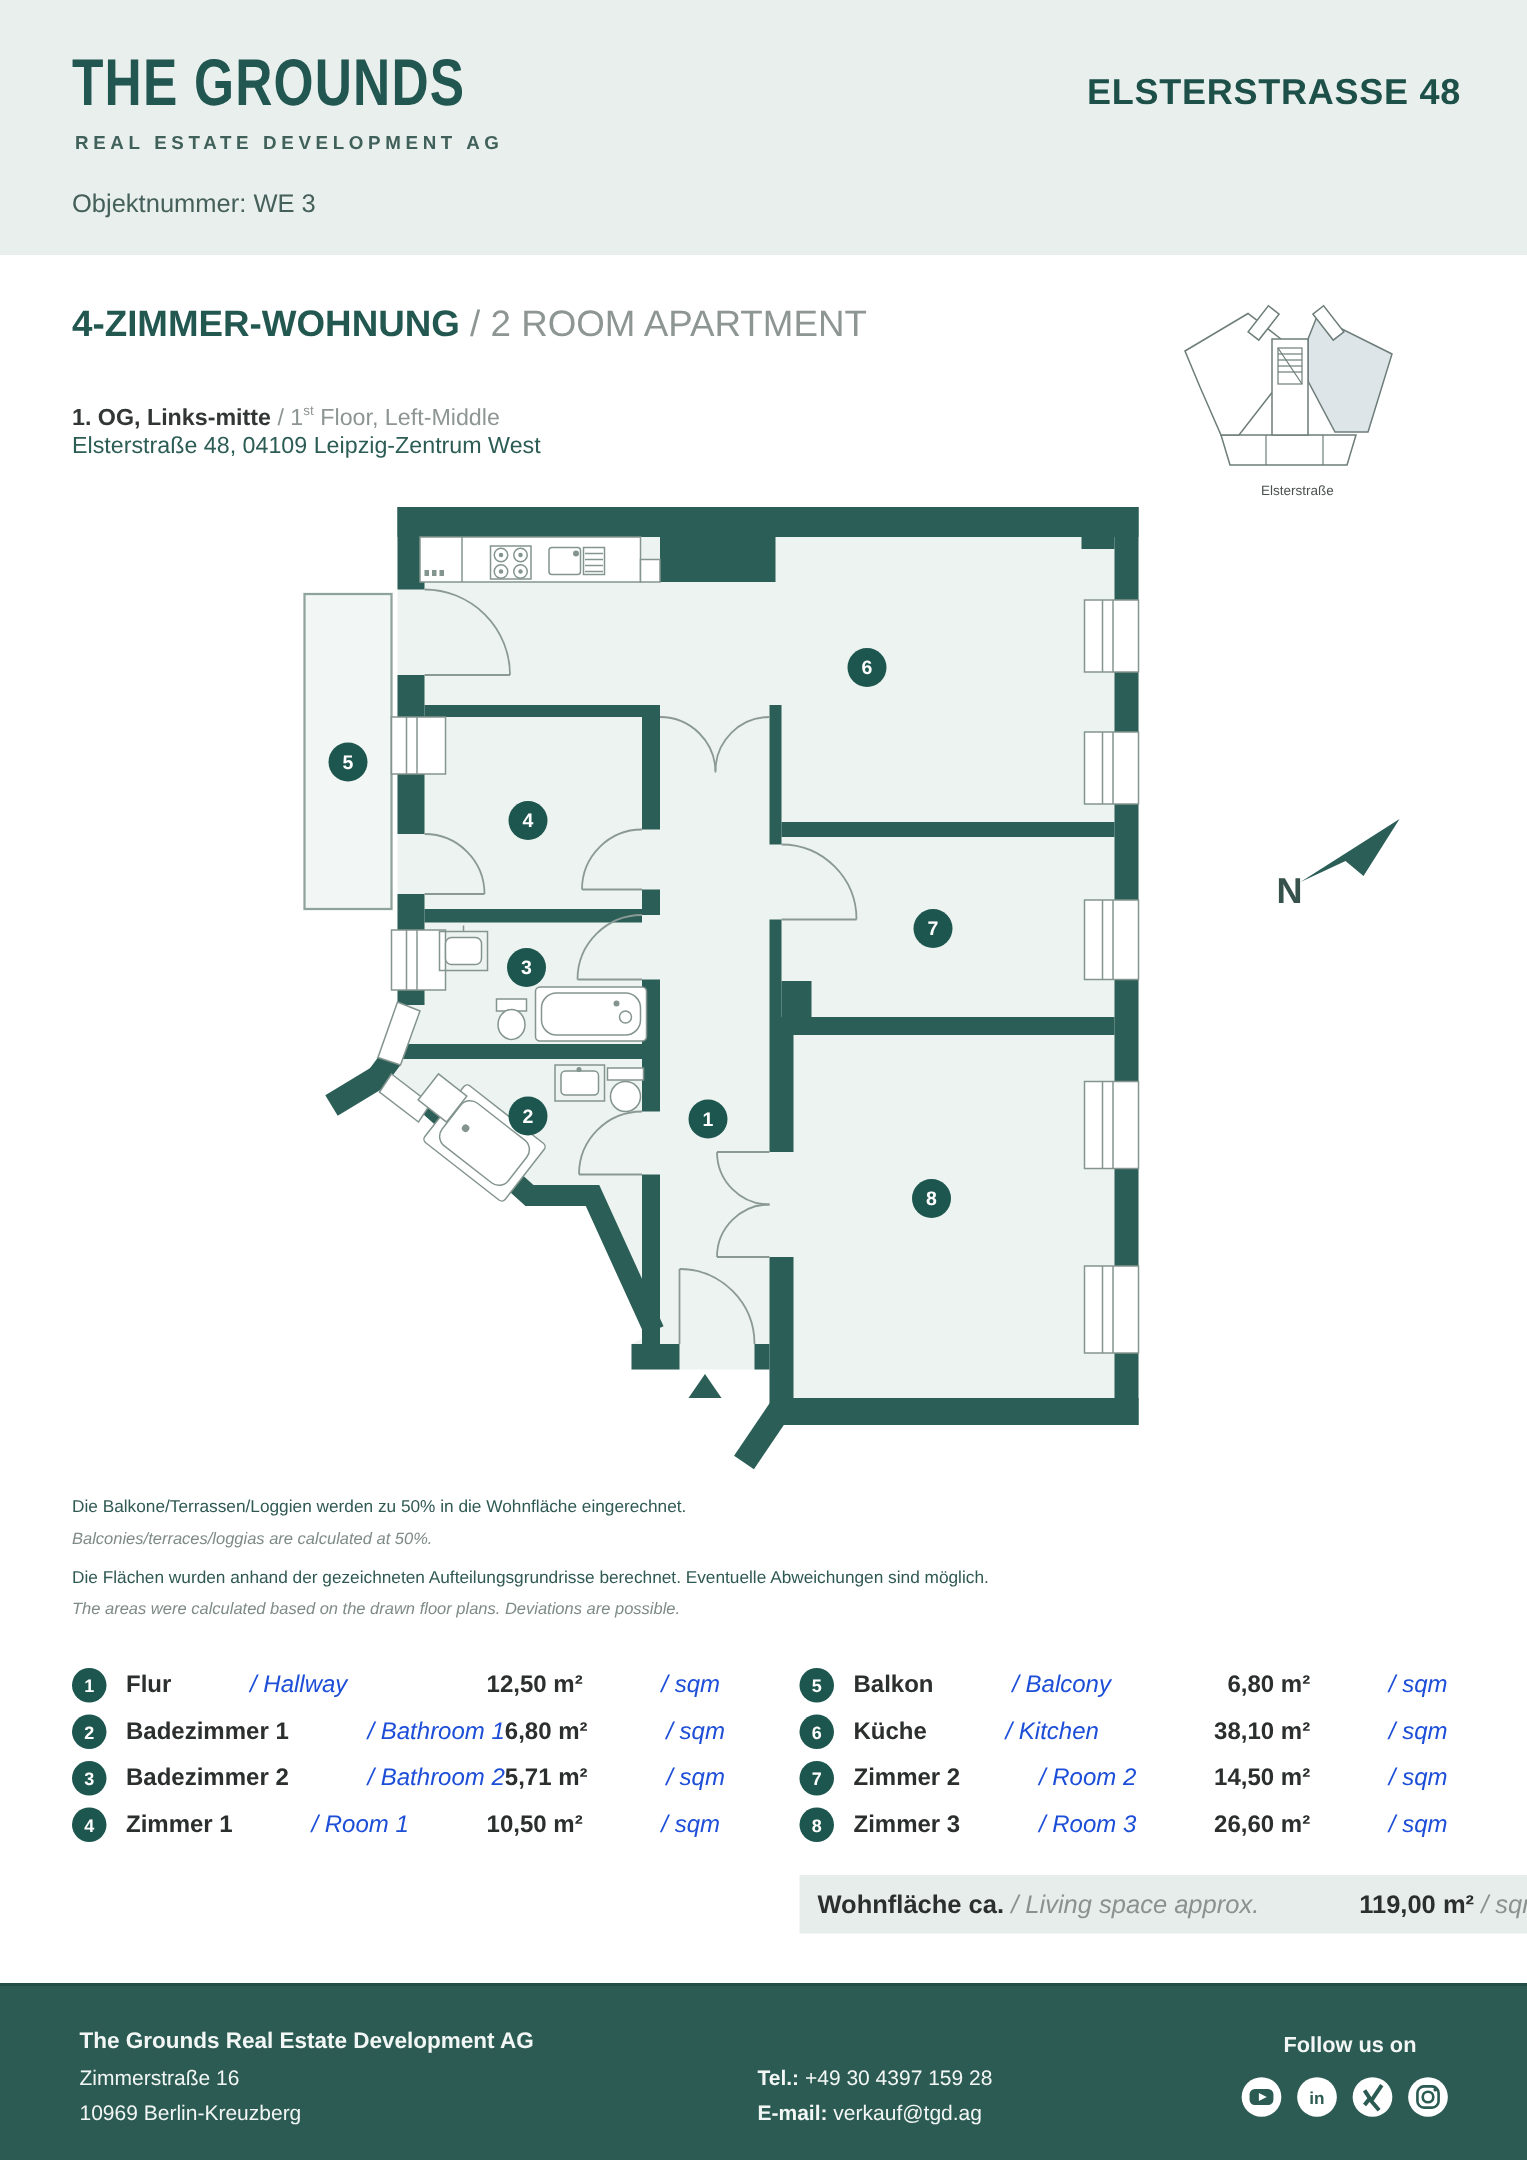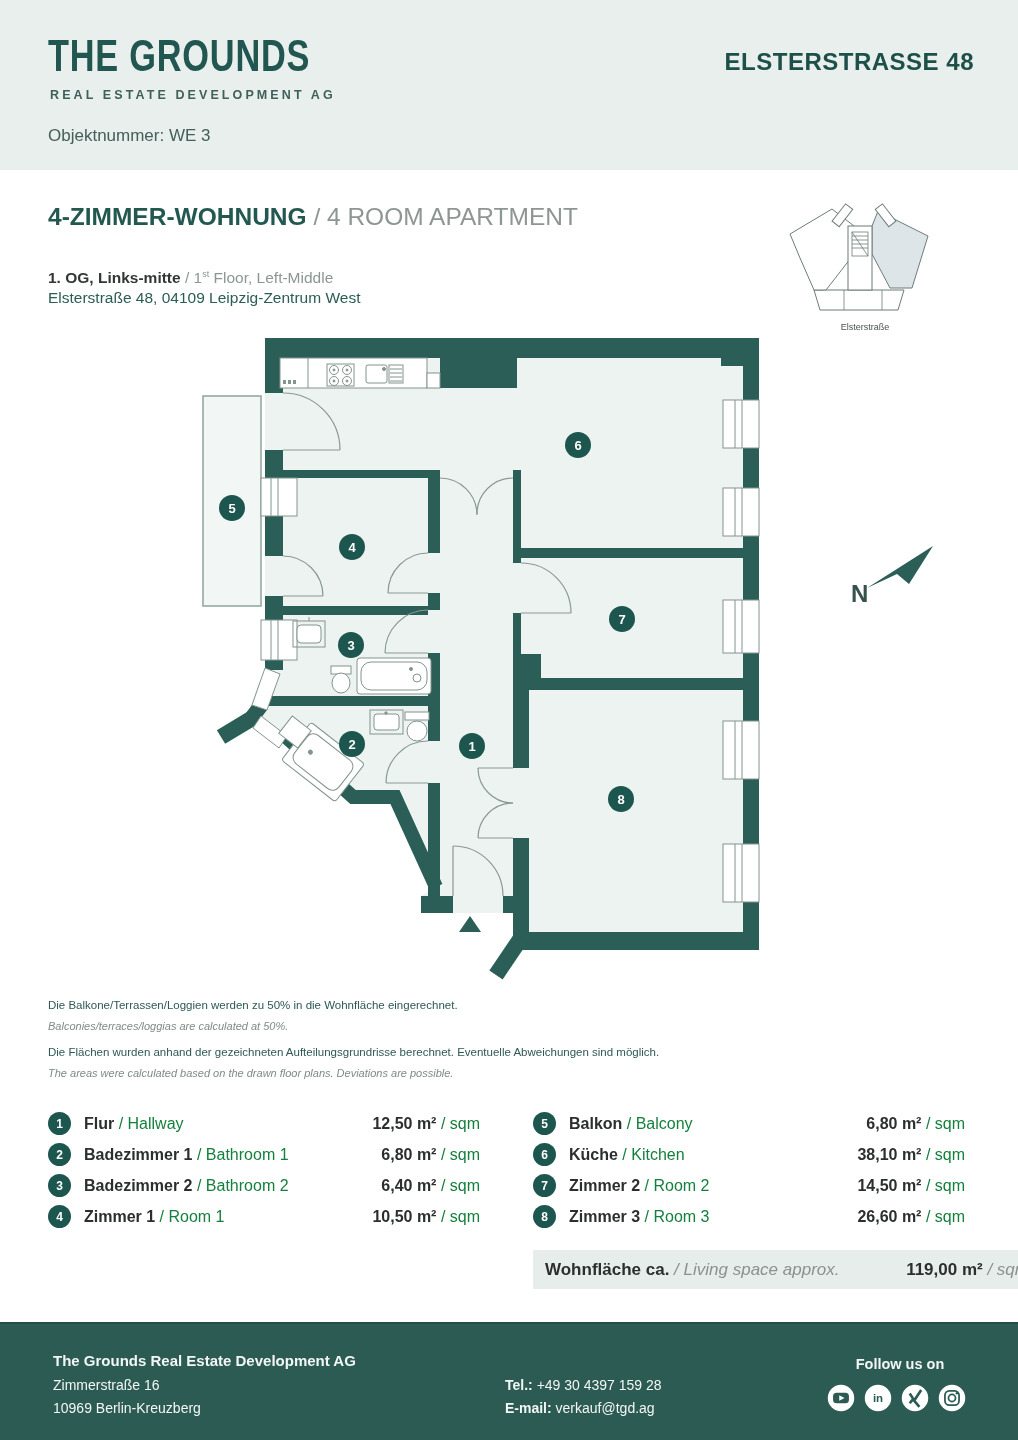"/ 4 ROOM APARTMENT" span.en { text: 4 -> 2 }
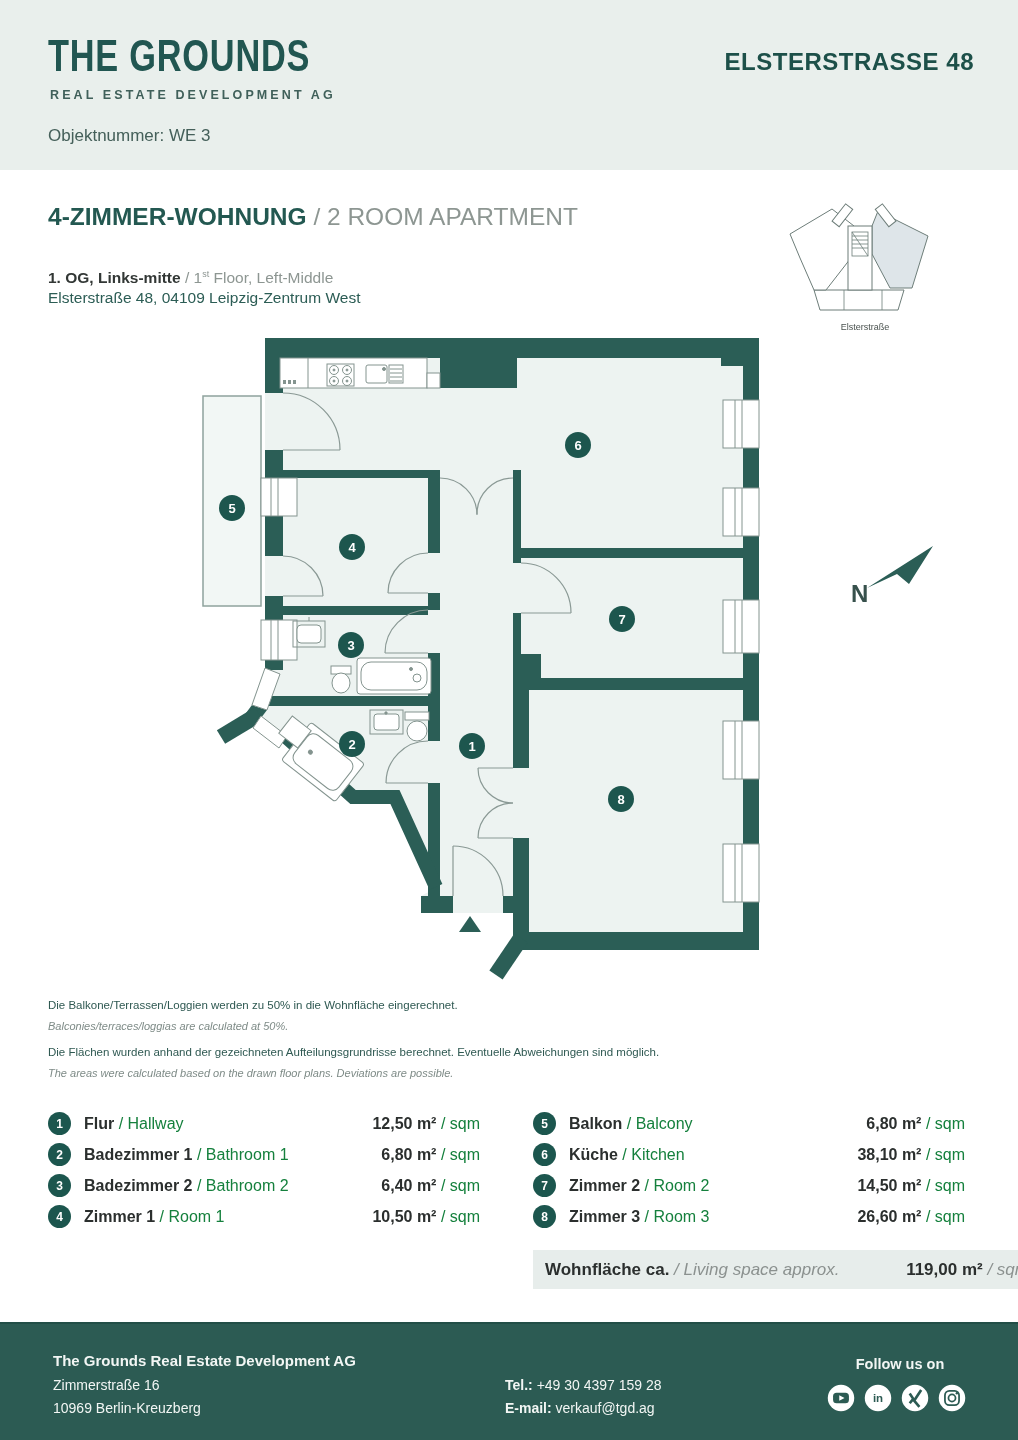"/ Hallway" .lname .en,.larea .en { color: #15803d -> #1d4ed8; font-style: none -> italic; margin-left: none -> 48px }
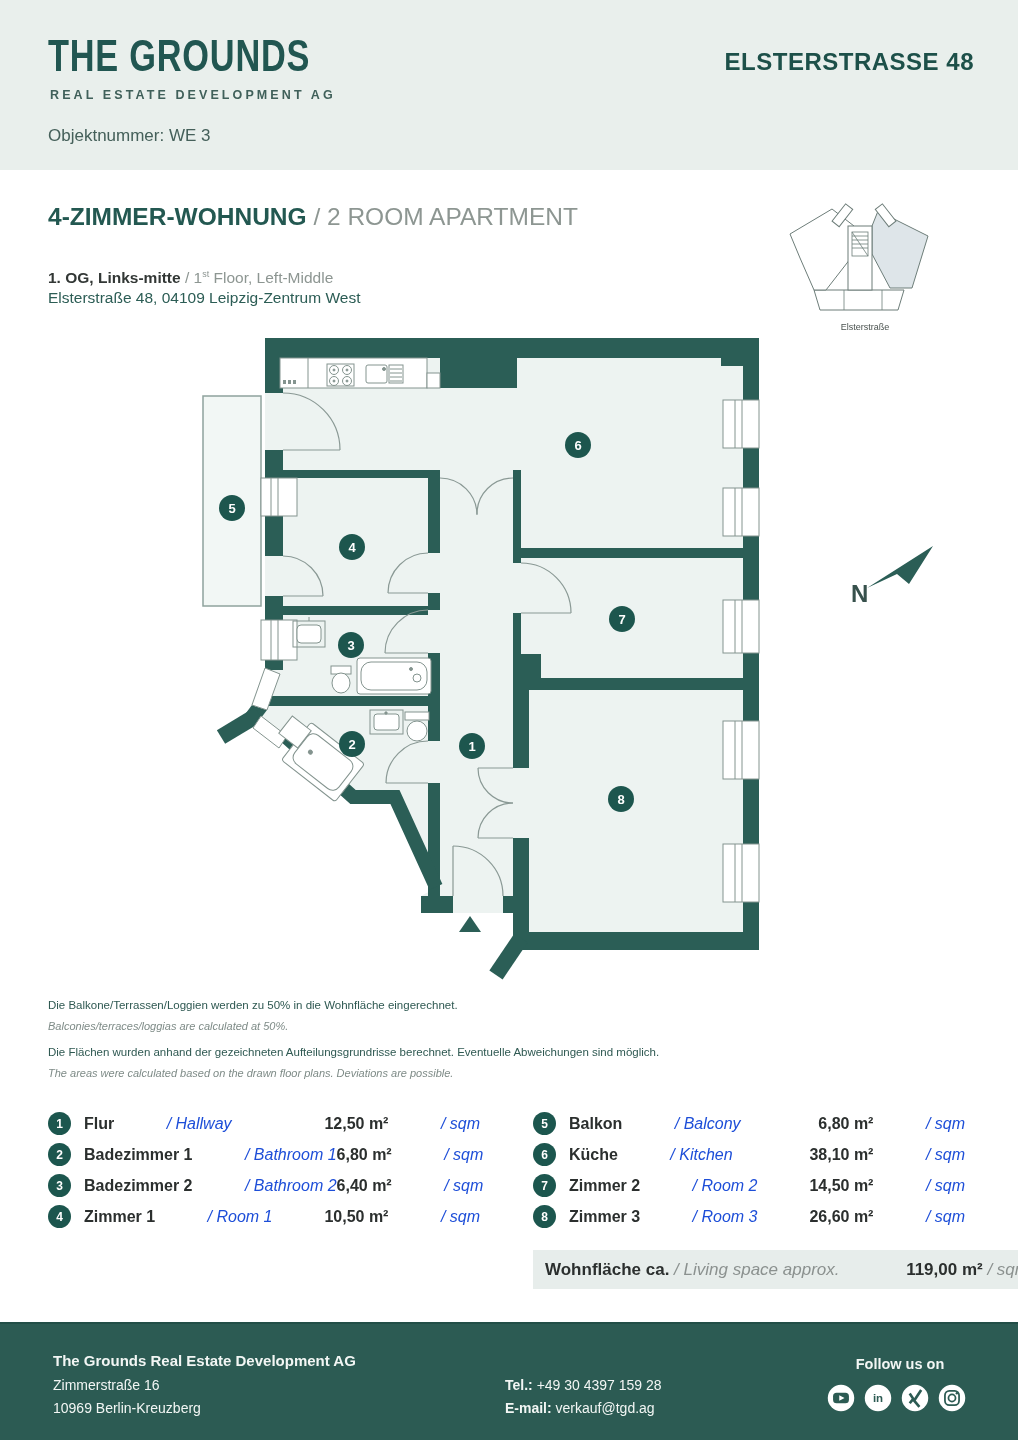"6,40 m²" span { text: 6,40 -> 5,71 }
